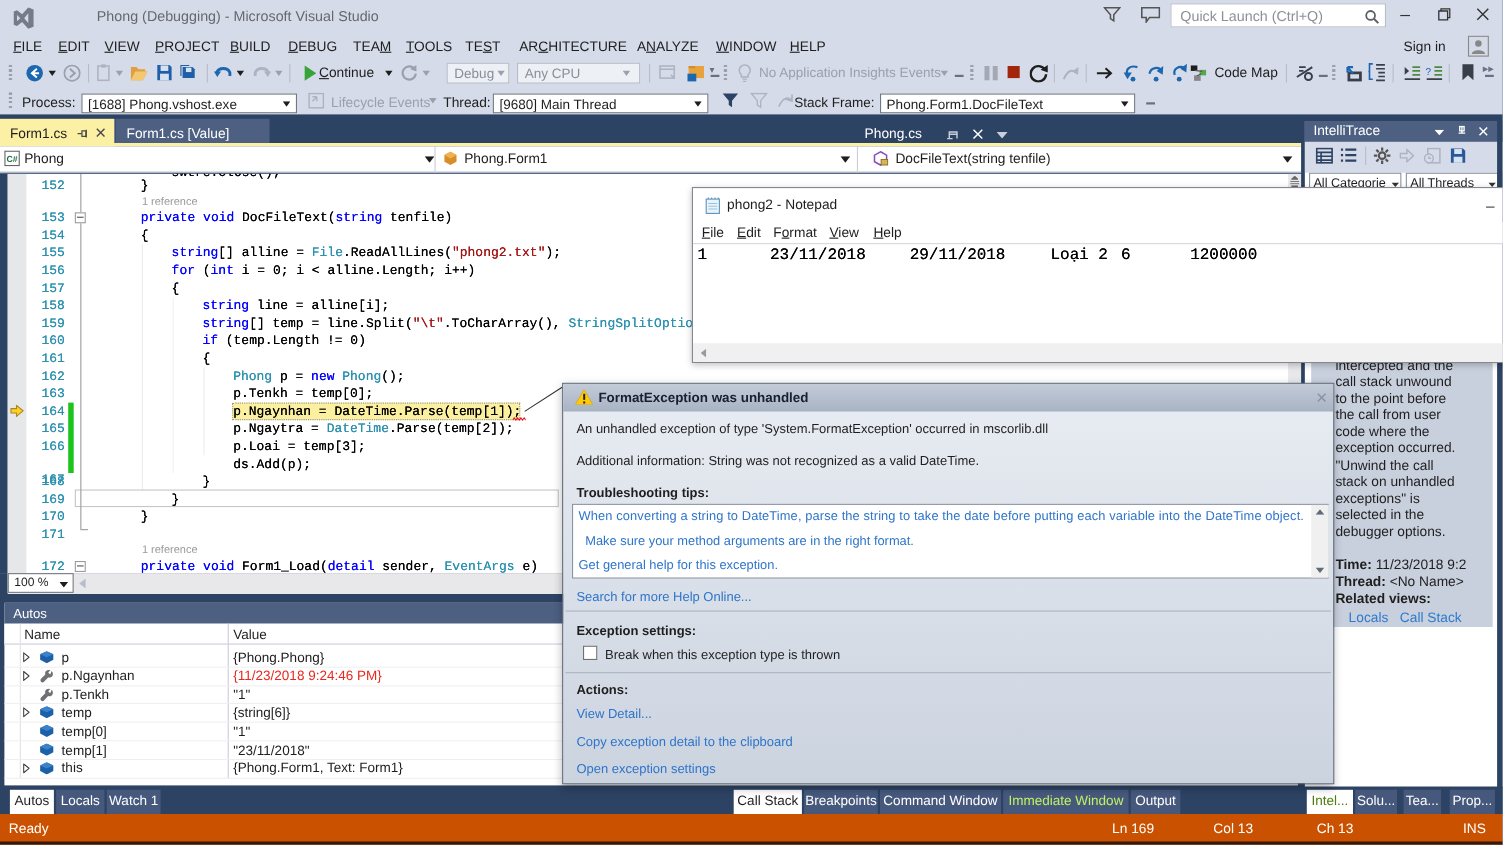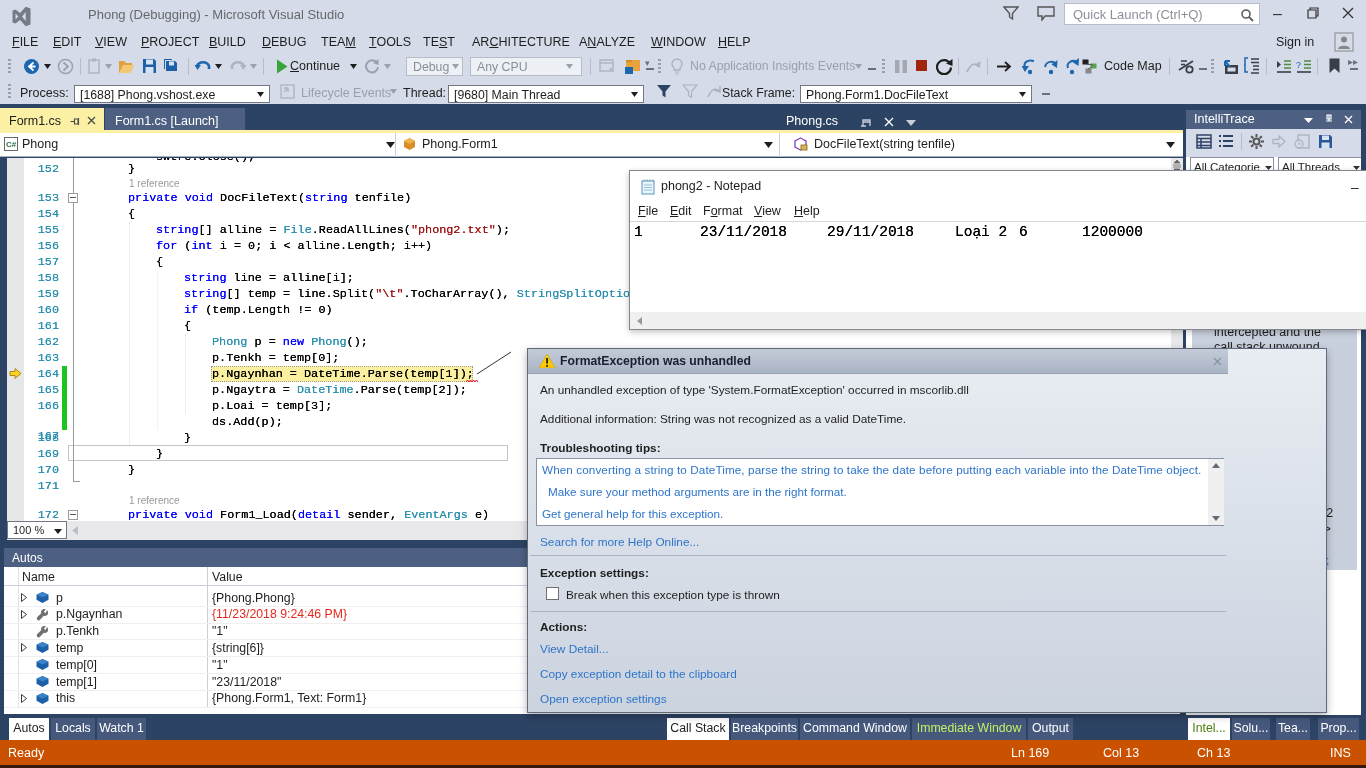"Form1.cs [Launch]" span.abs { text: Launch -> Value }
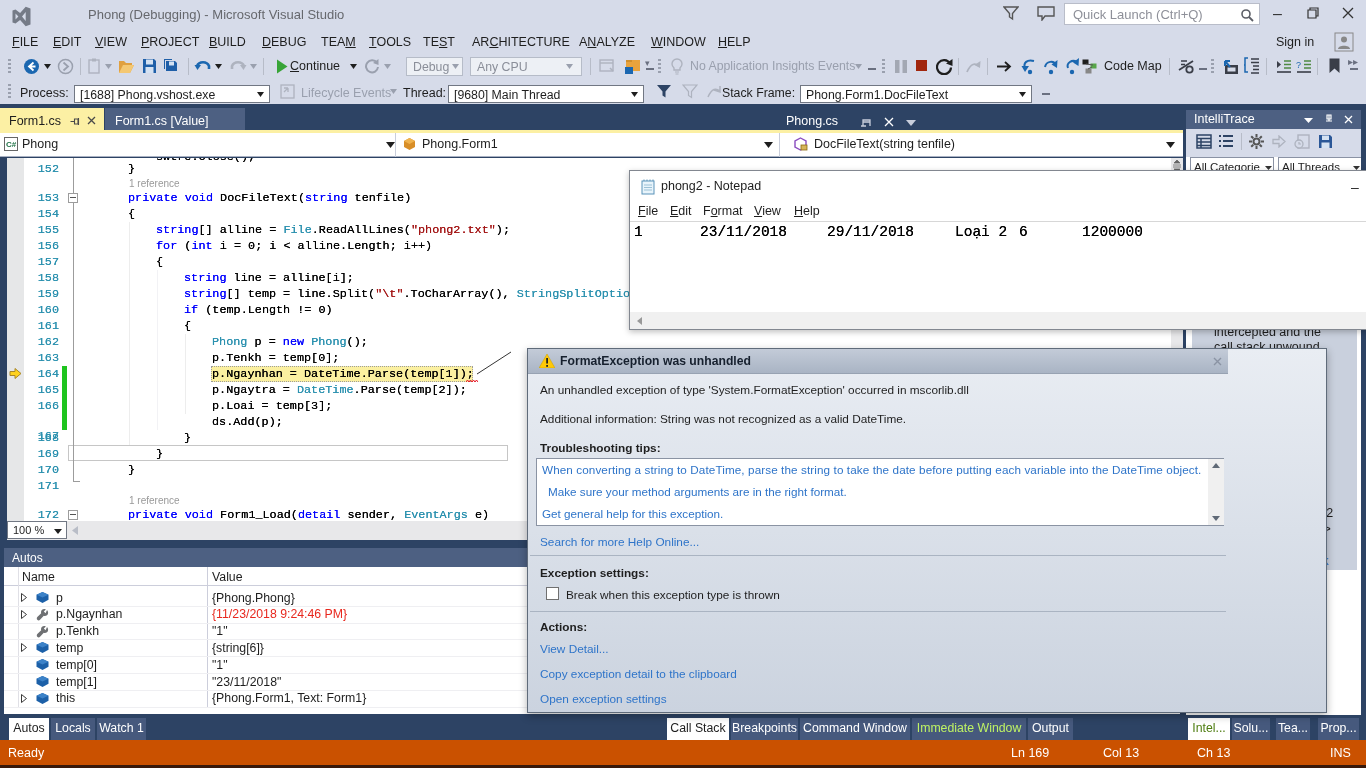"FormatException was unhandled" div.abs { margin-left: 16px -> none; width: 800px -> 702px }
